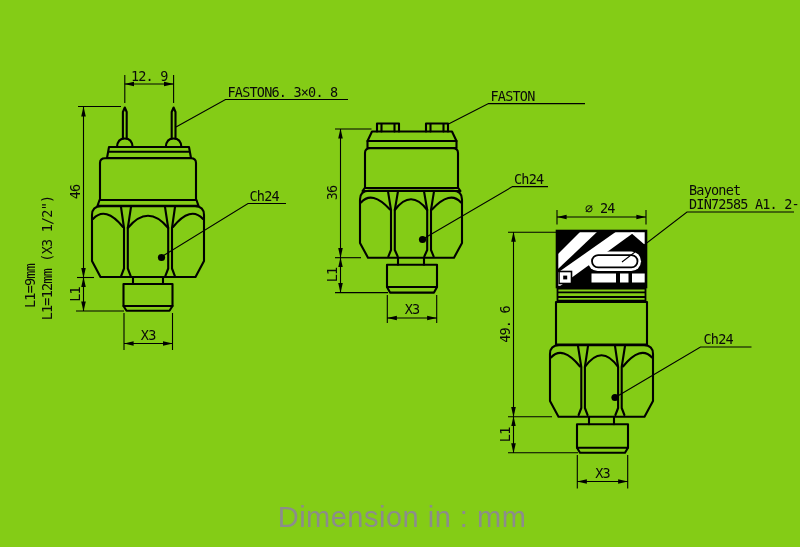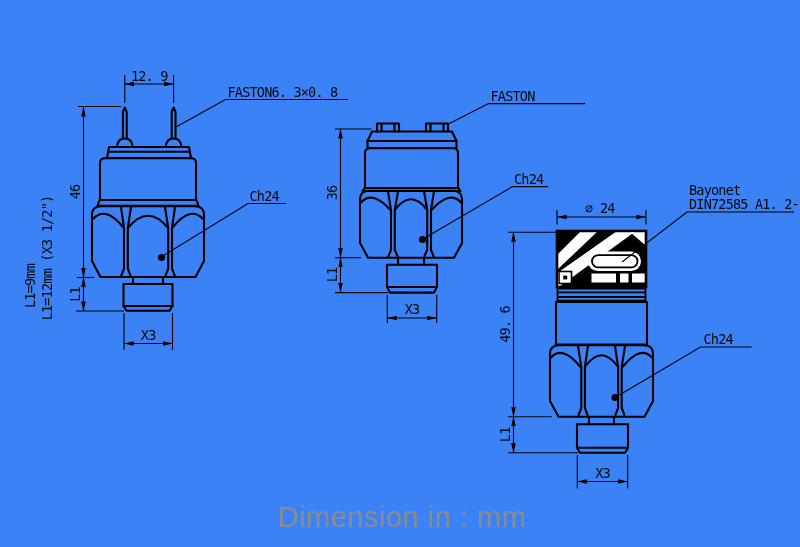"12. 9" .page { background: #3b82f6 -> #84cc16 }
